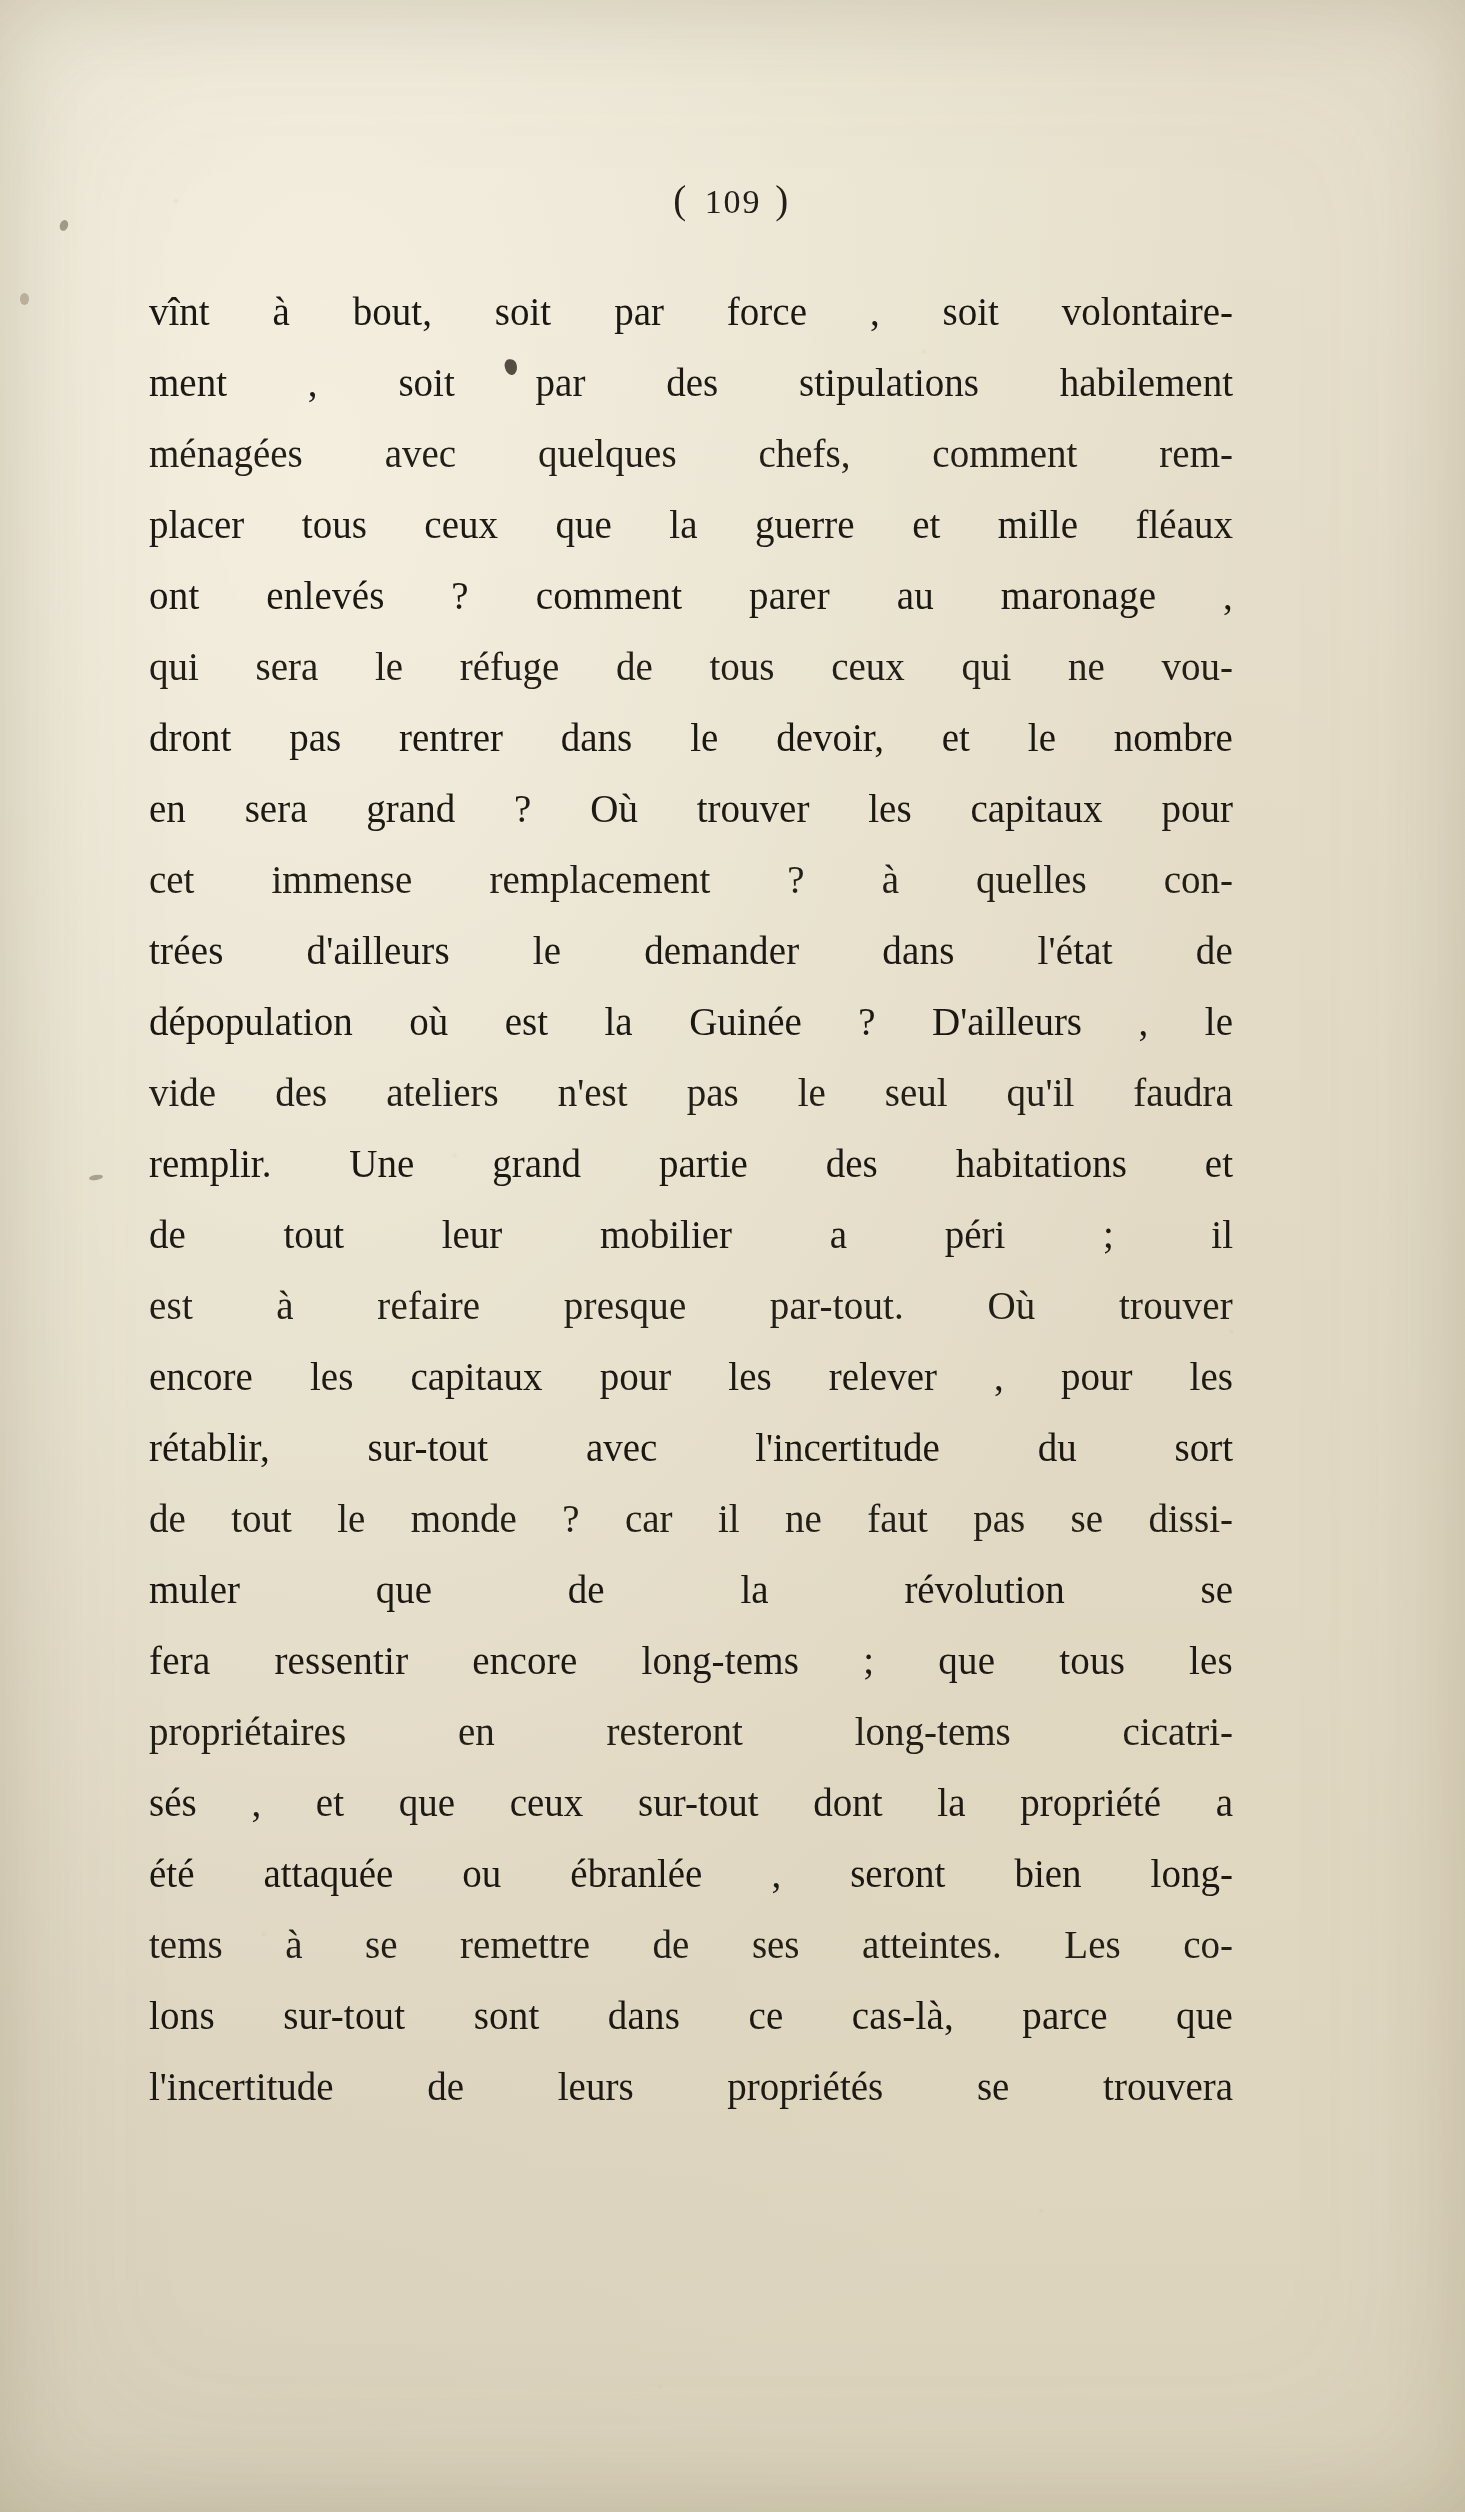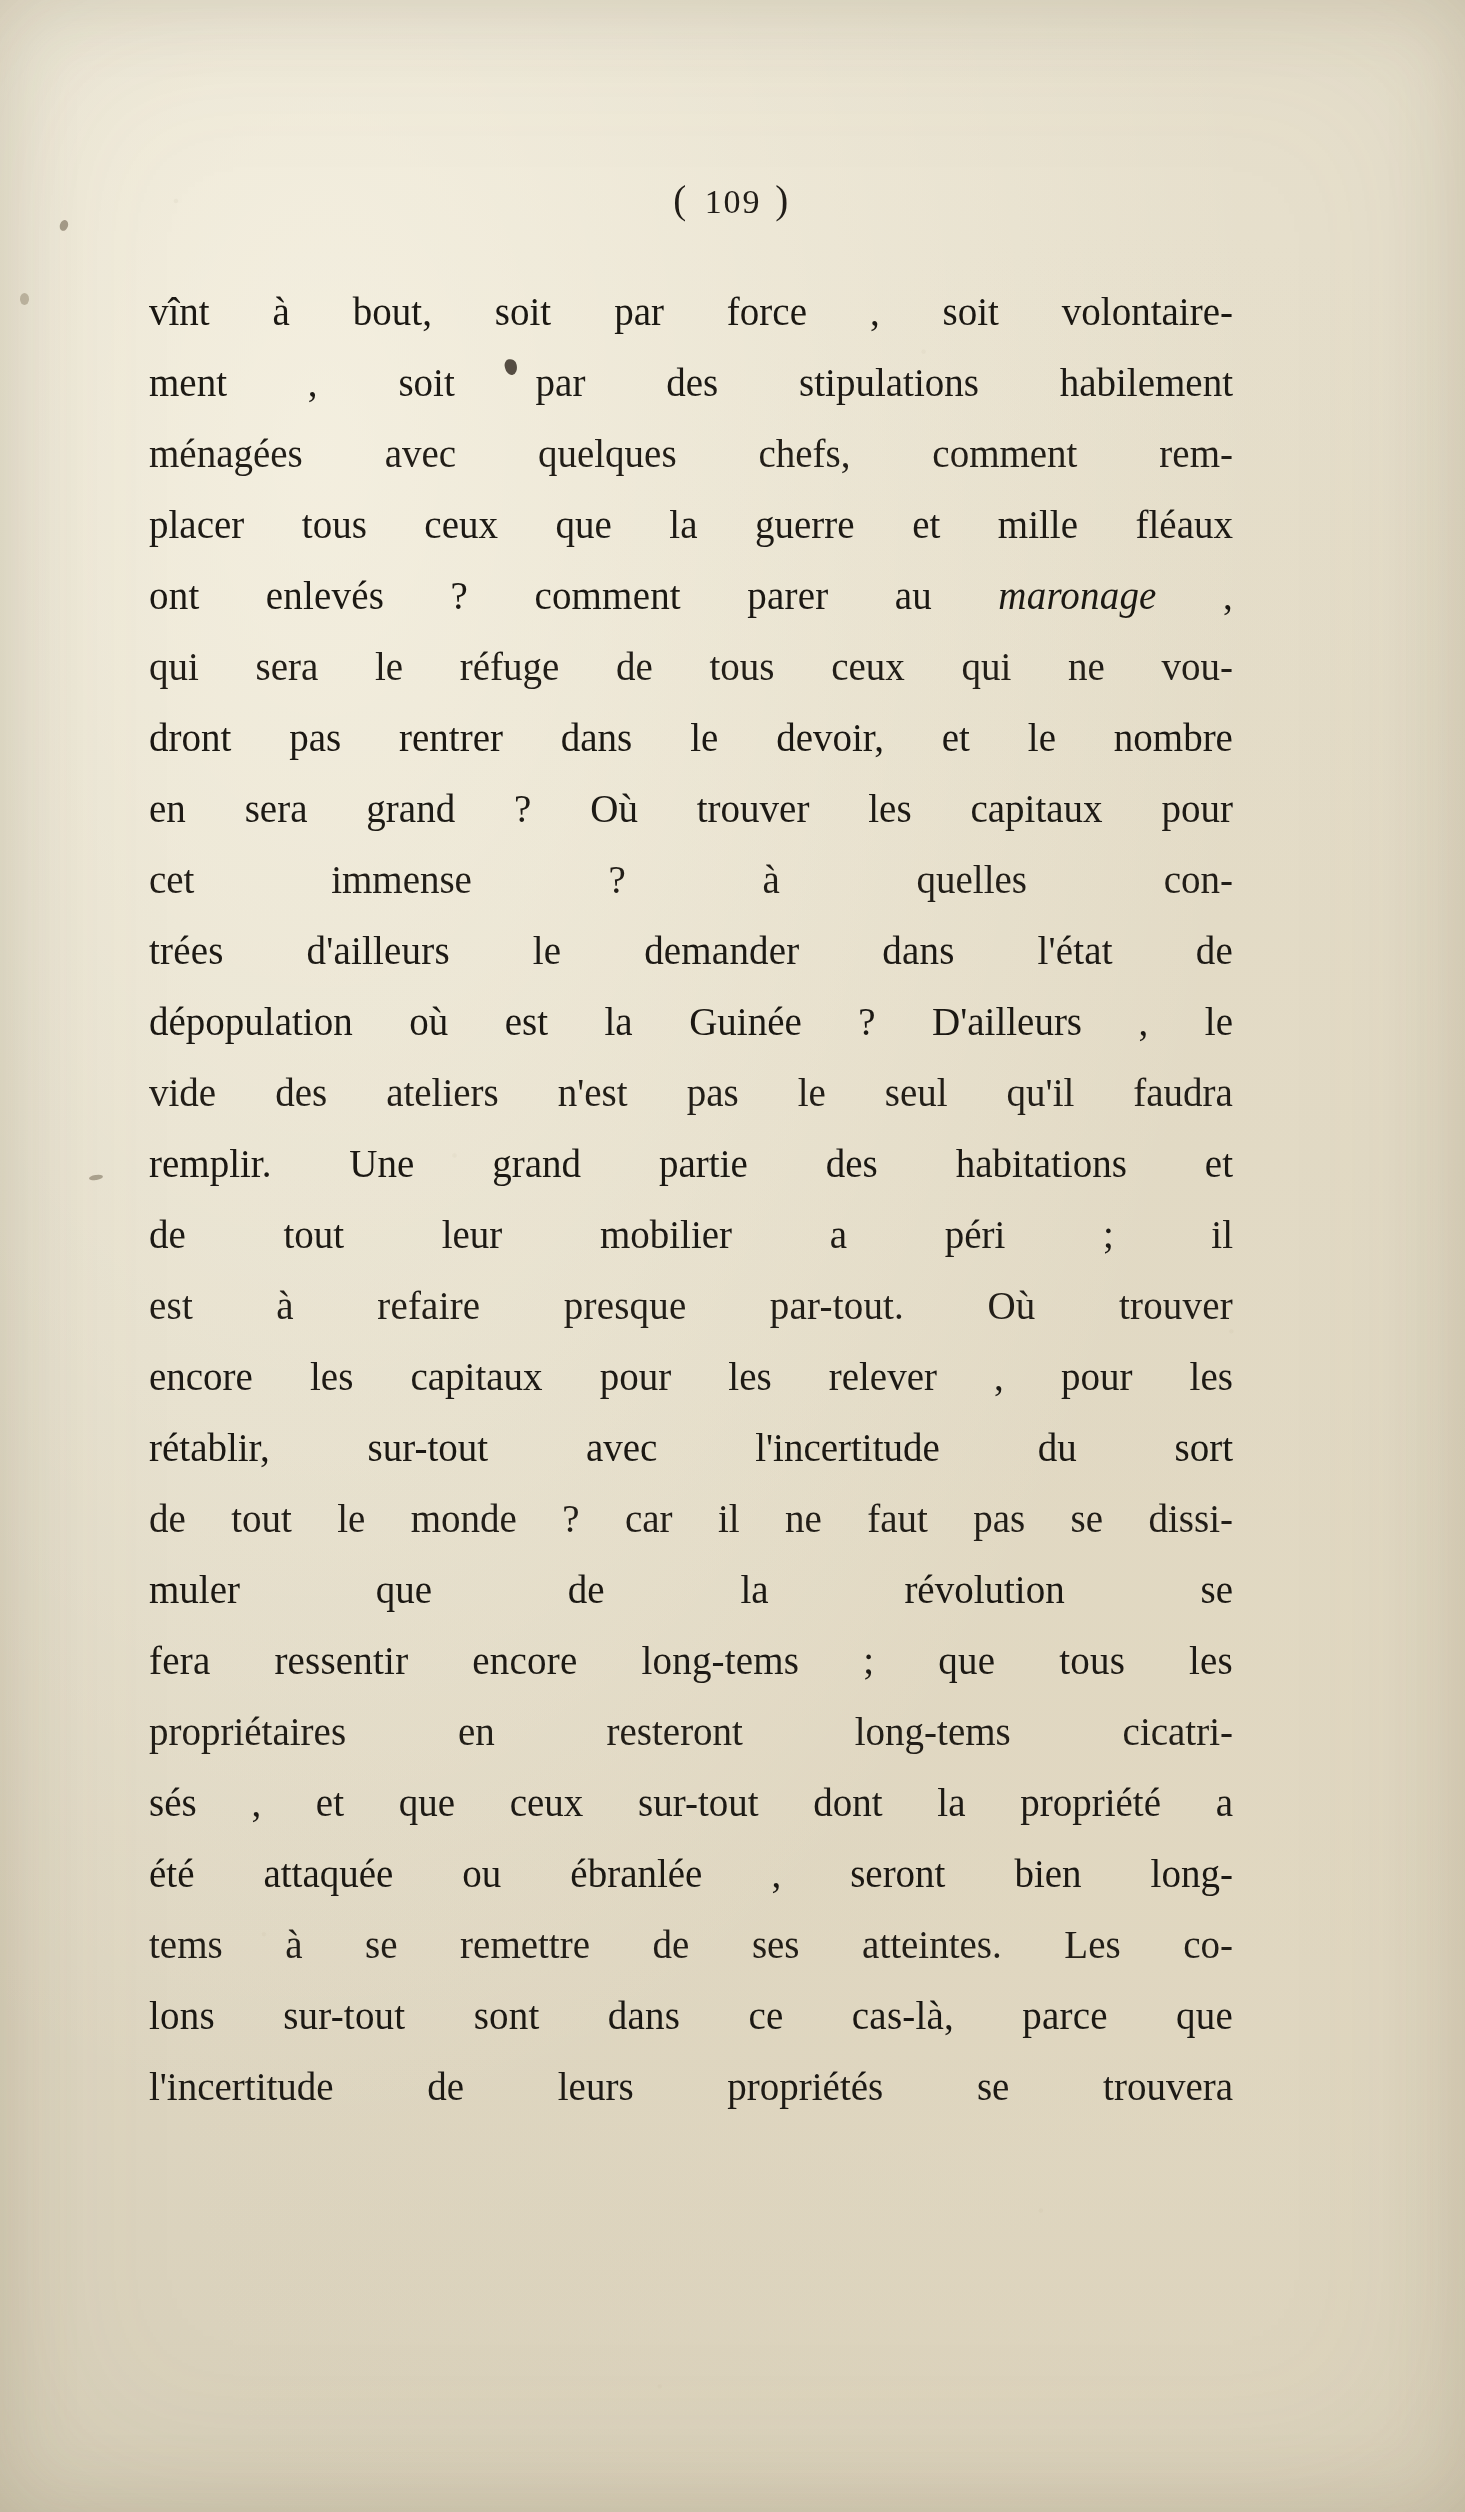"maronage" .line .it { font-style: italic -> none }
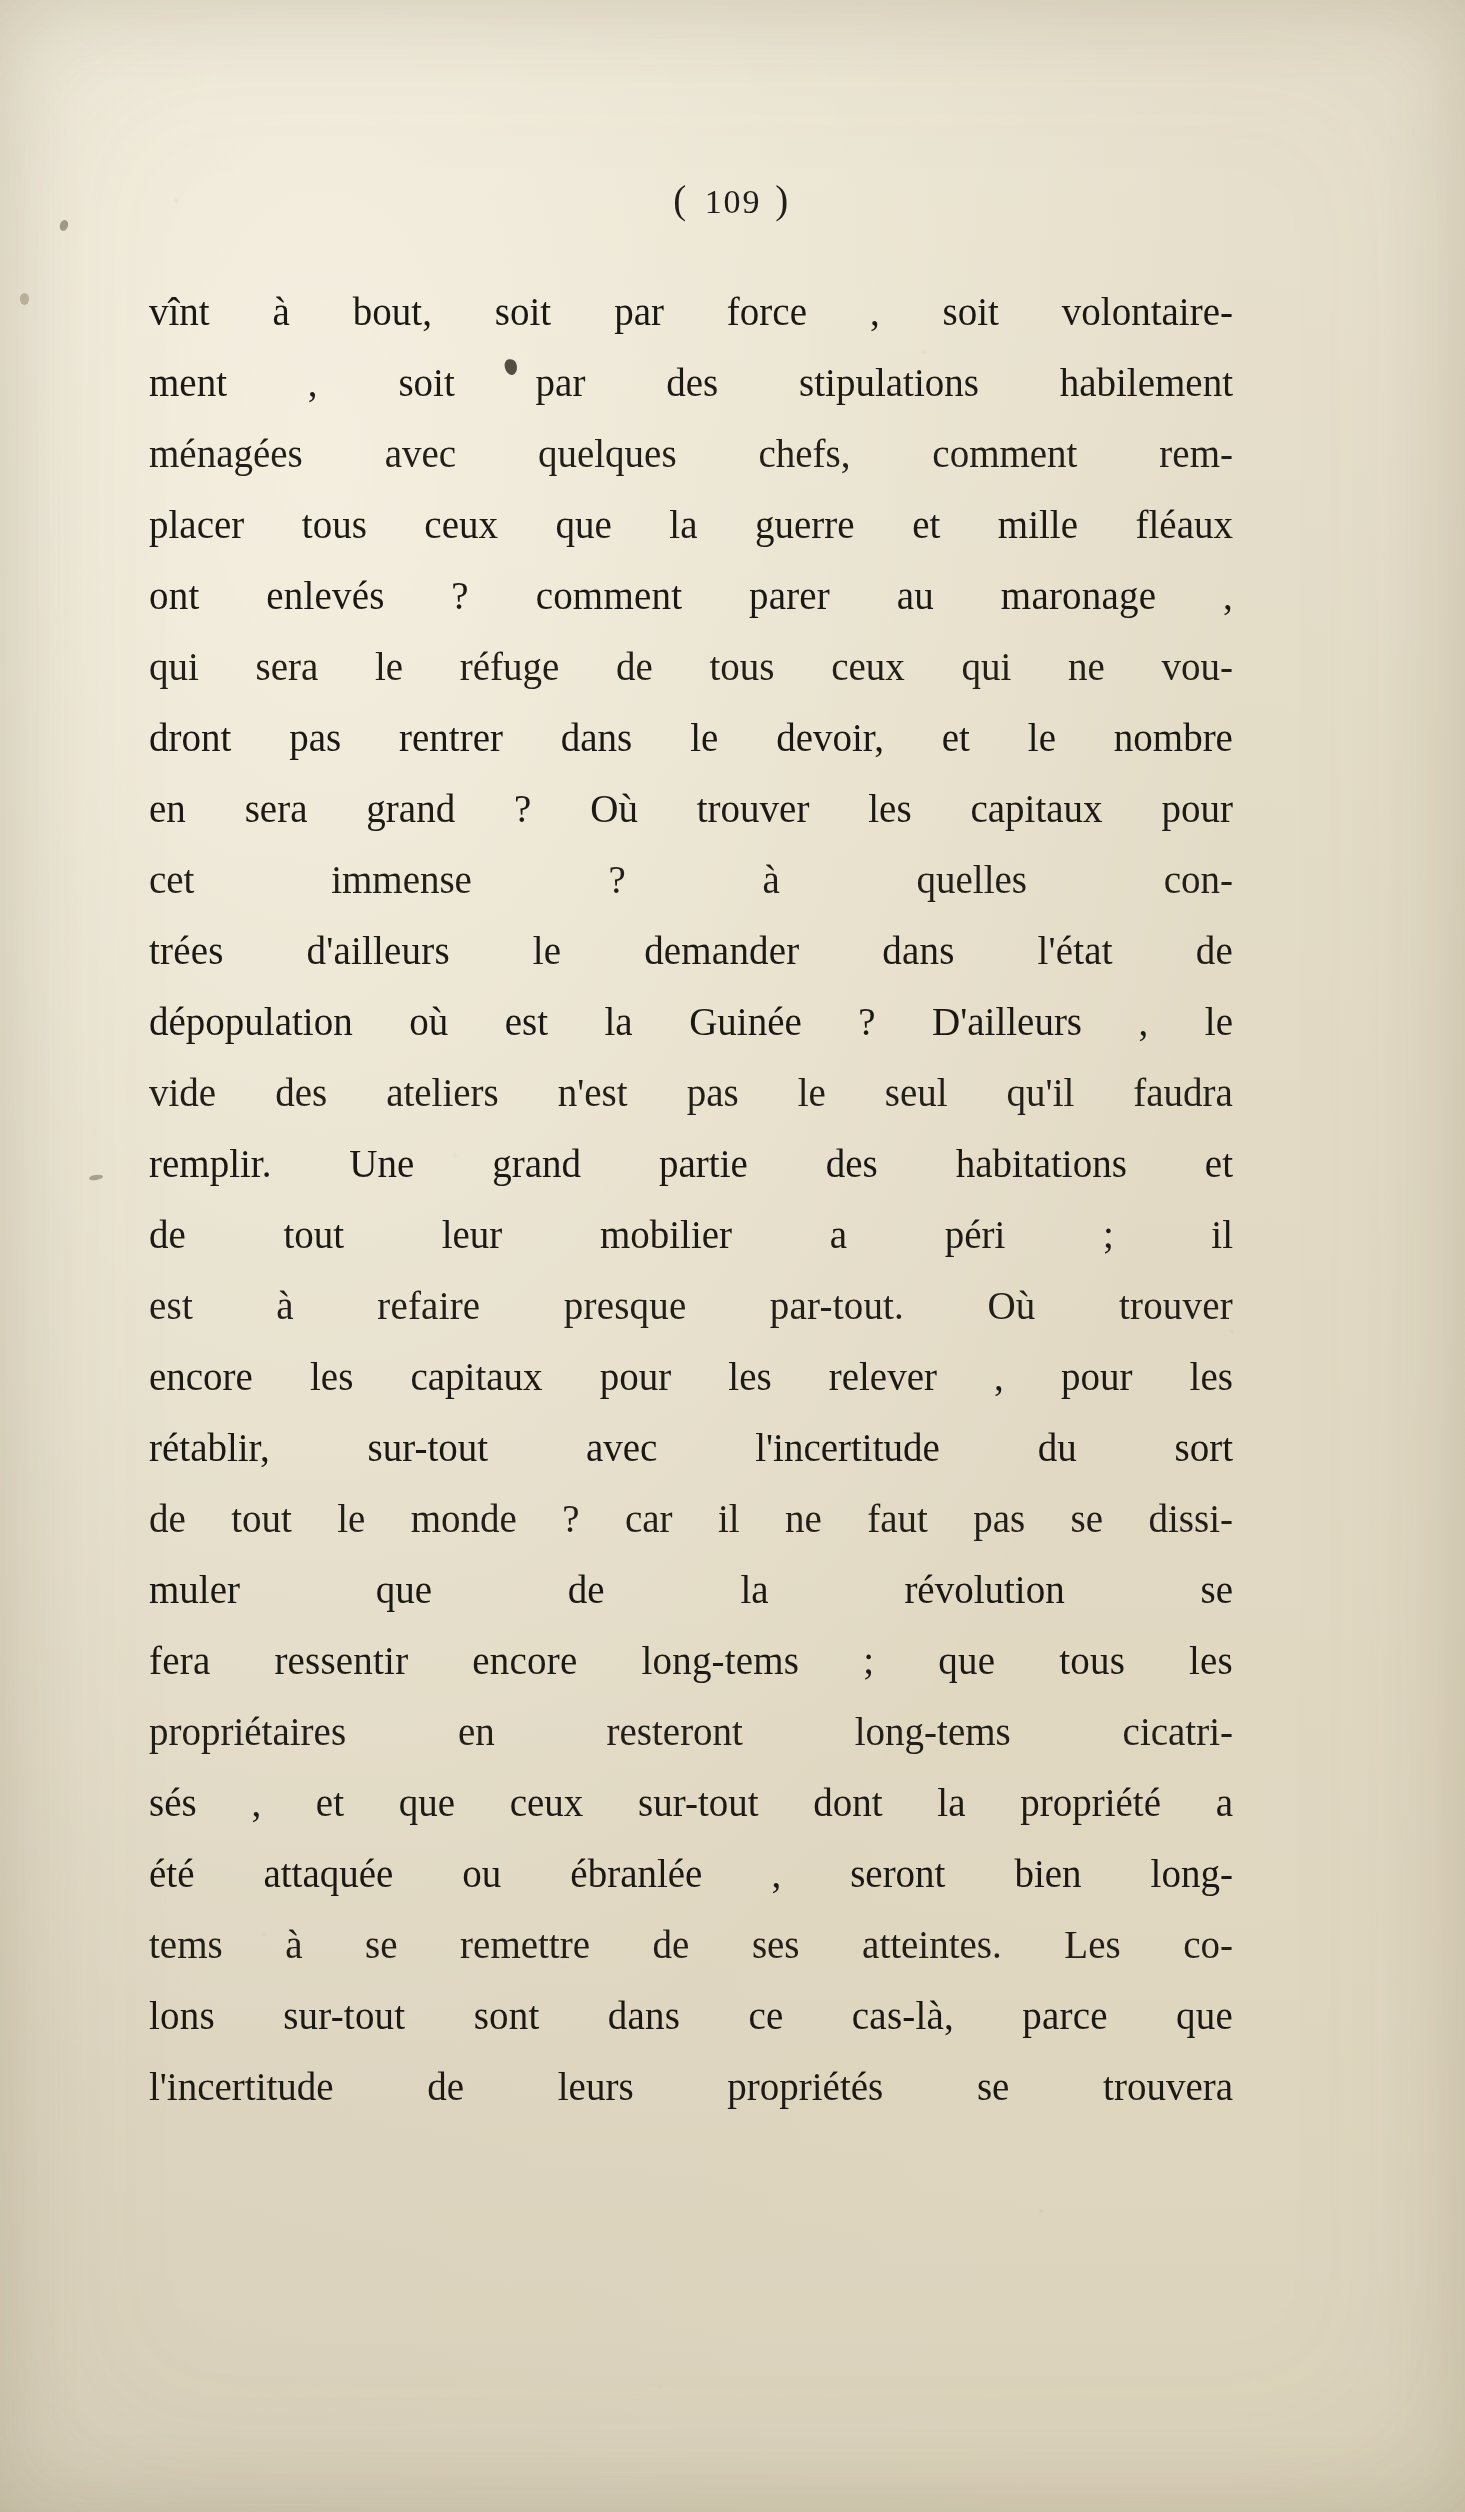"remplacement" span.w { html: none -> <span>remplacement</span> }
